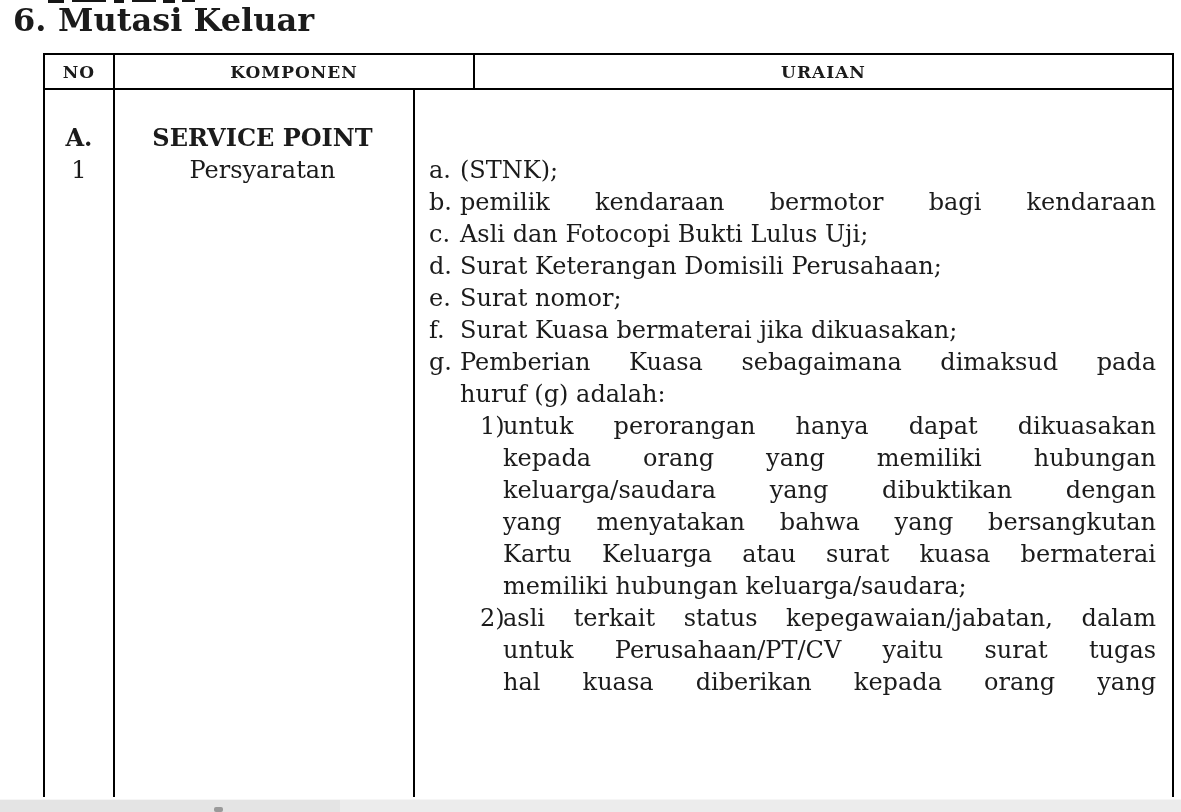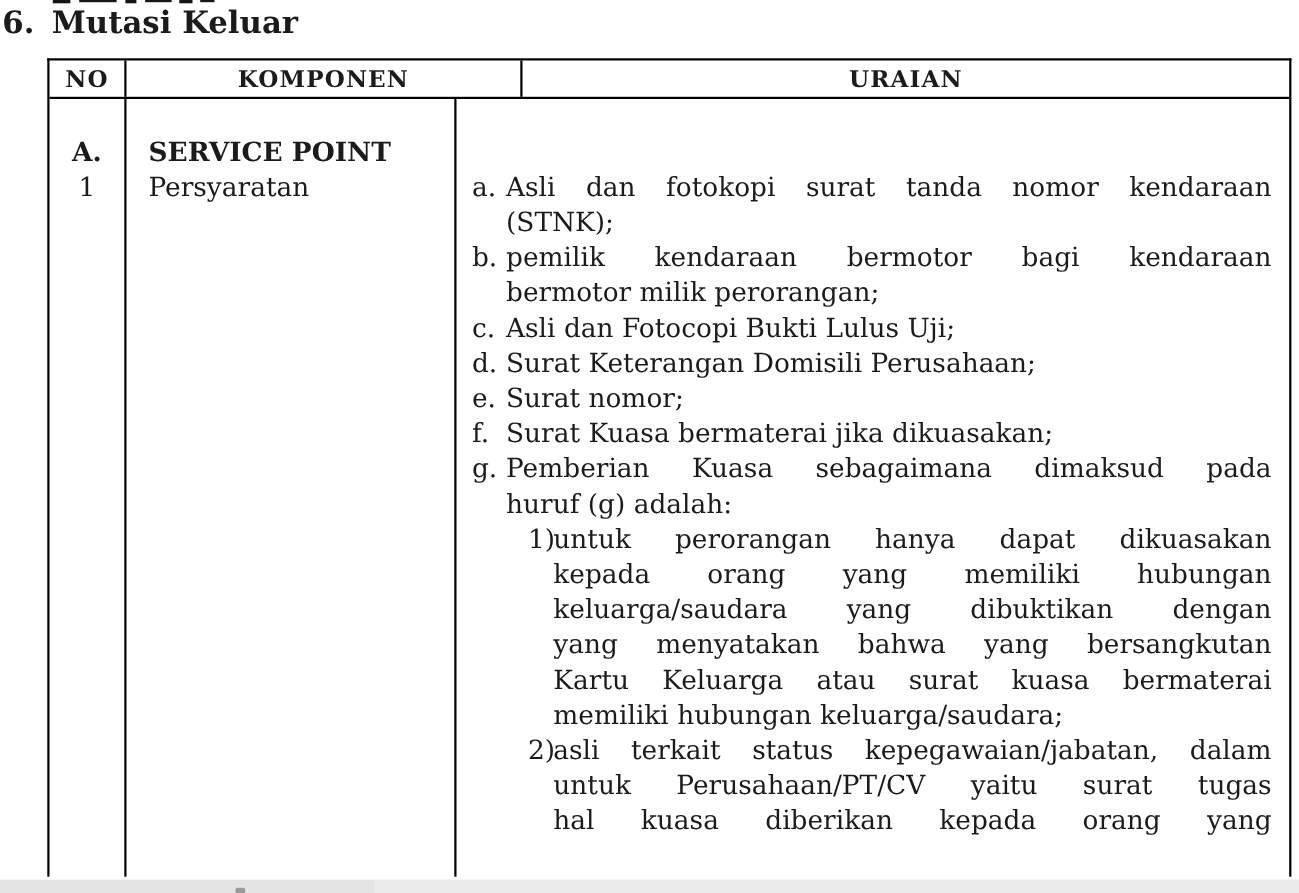"6. Mutasi Keluar" .title { font-size: 28px -> 32px; left: 2px -> 13px }
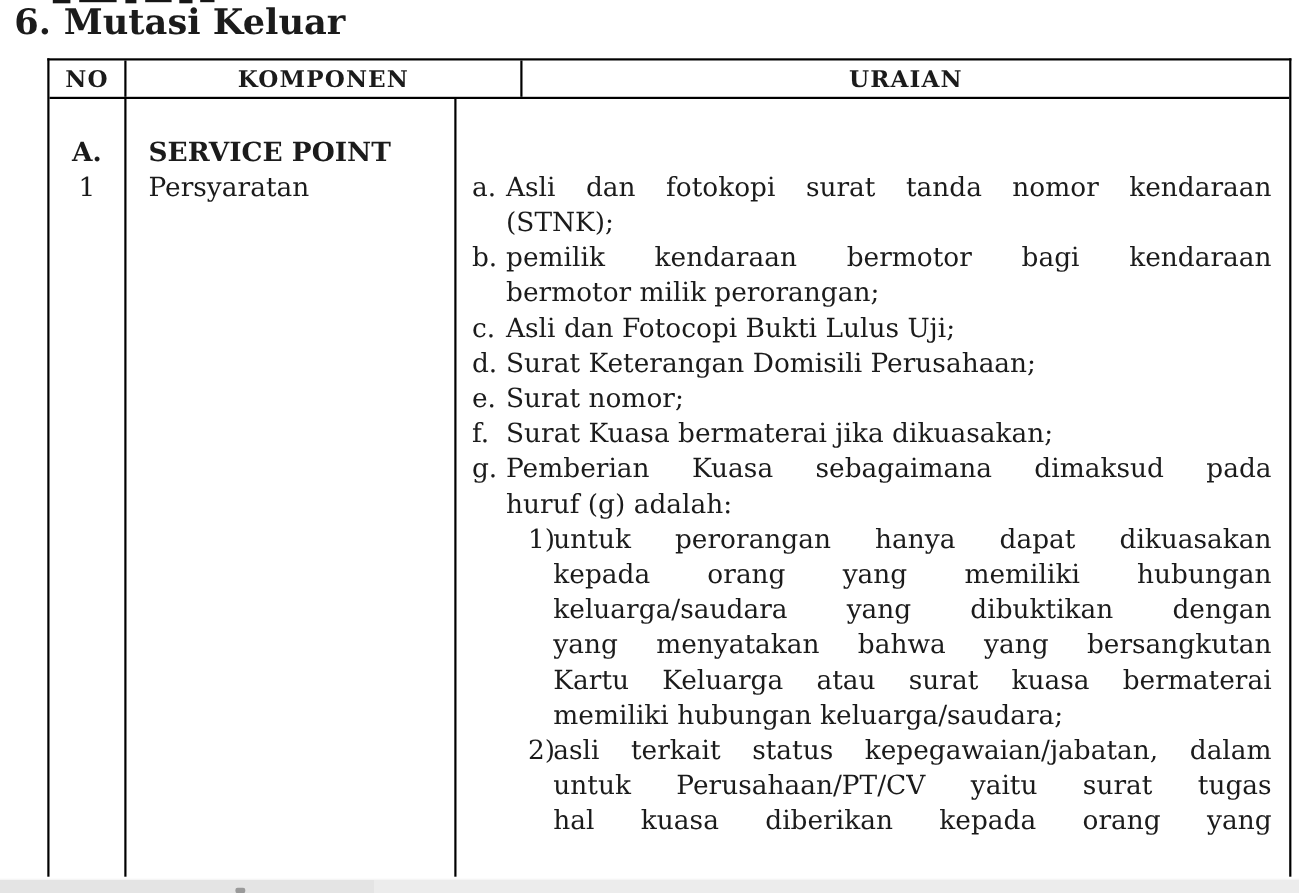"NO" .th { font-size: 21px -> 17px }
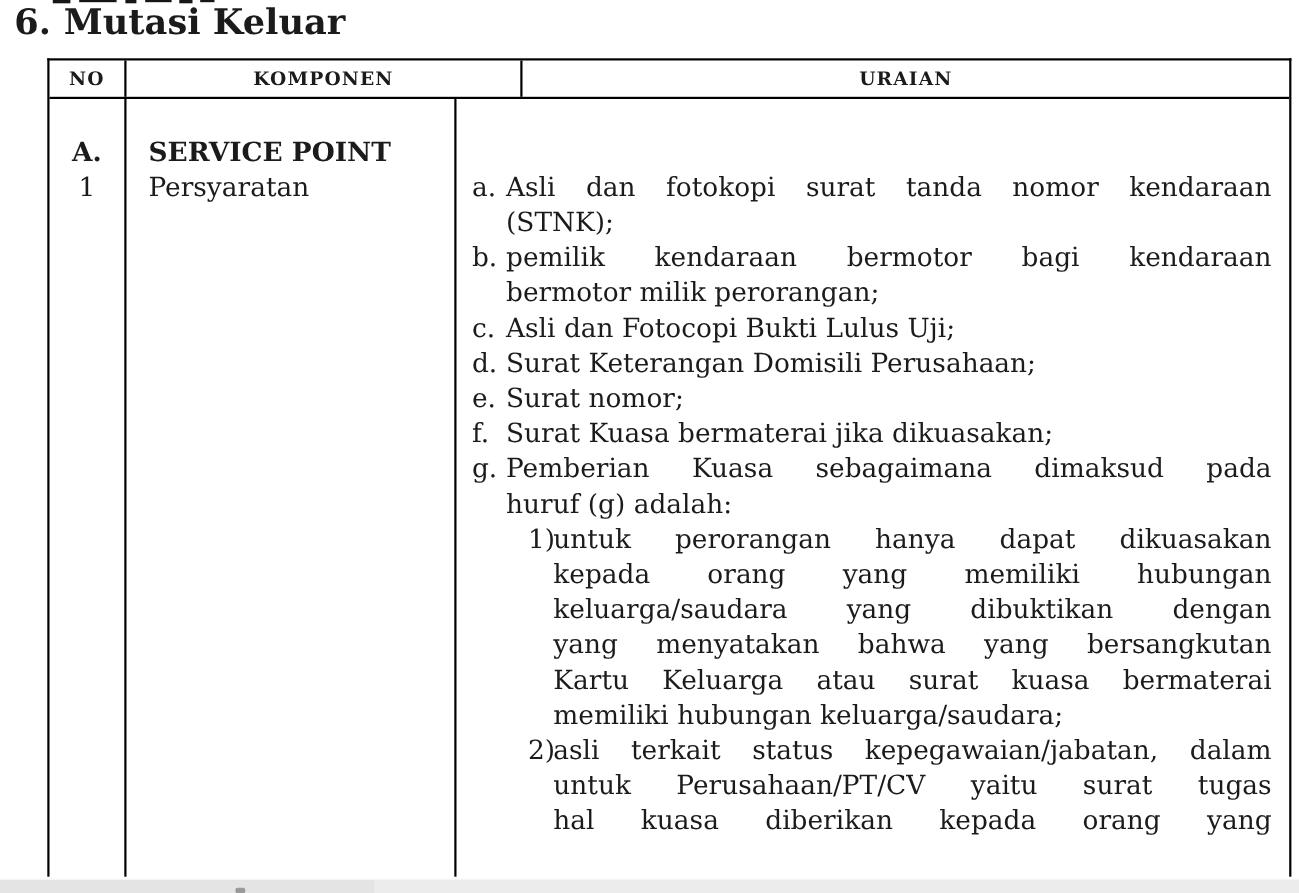"SERVICE POINT" .komp-cell { padding: 32px 8px 0 20px -> 32px 8px 0 5px; text-align: none -> center }
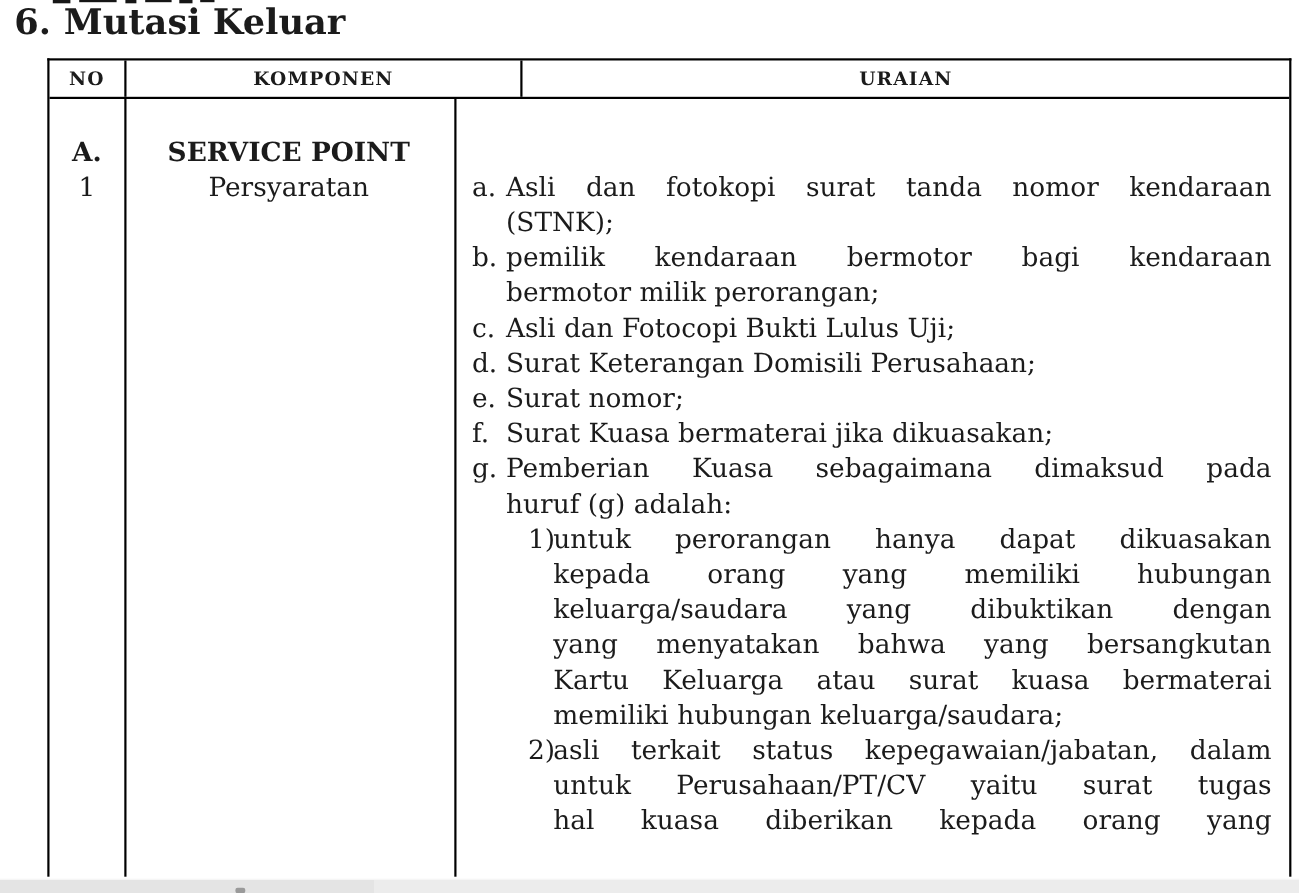"Asli dan fotokopi surat tanda" div.ln { html: <div>Asli dan fotokopi surat tanda nomor kendaraan</div> -> none }
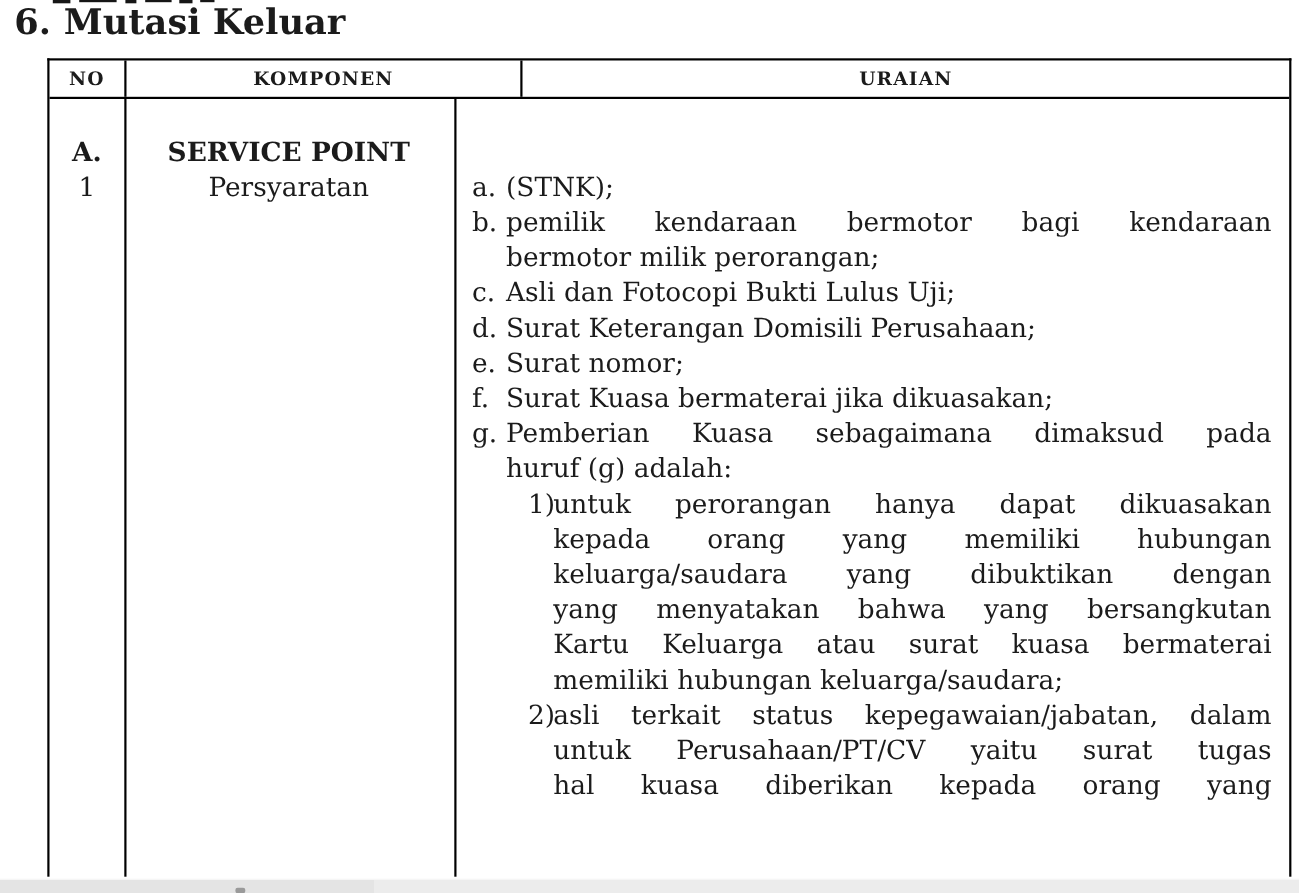"bermotor milik perorangan;" div.ln { html: <div>bermotor milik perorangan;</div> -> none }
